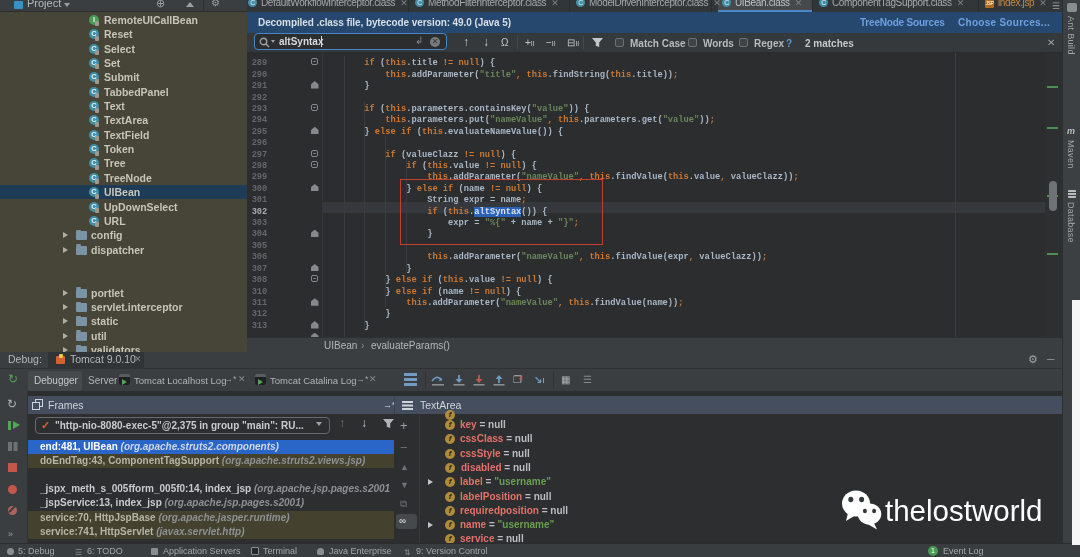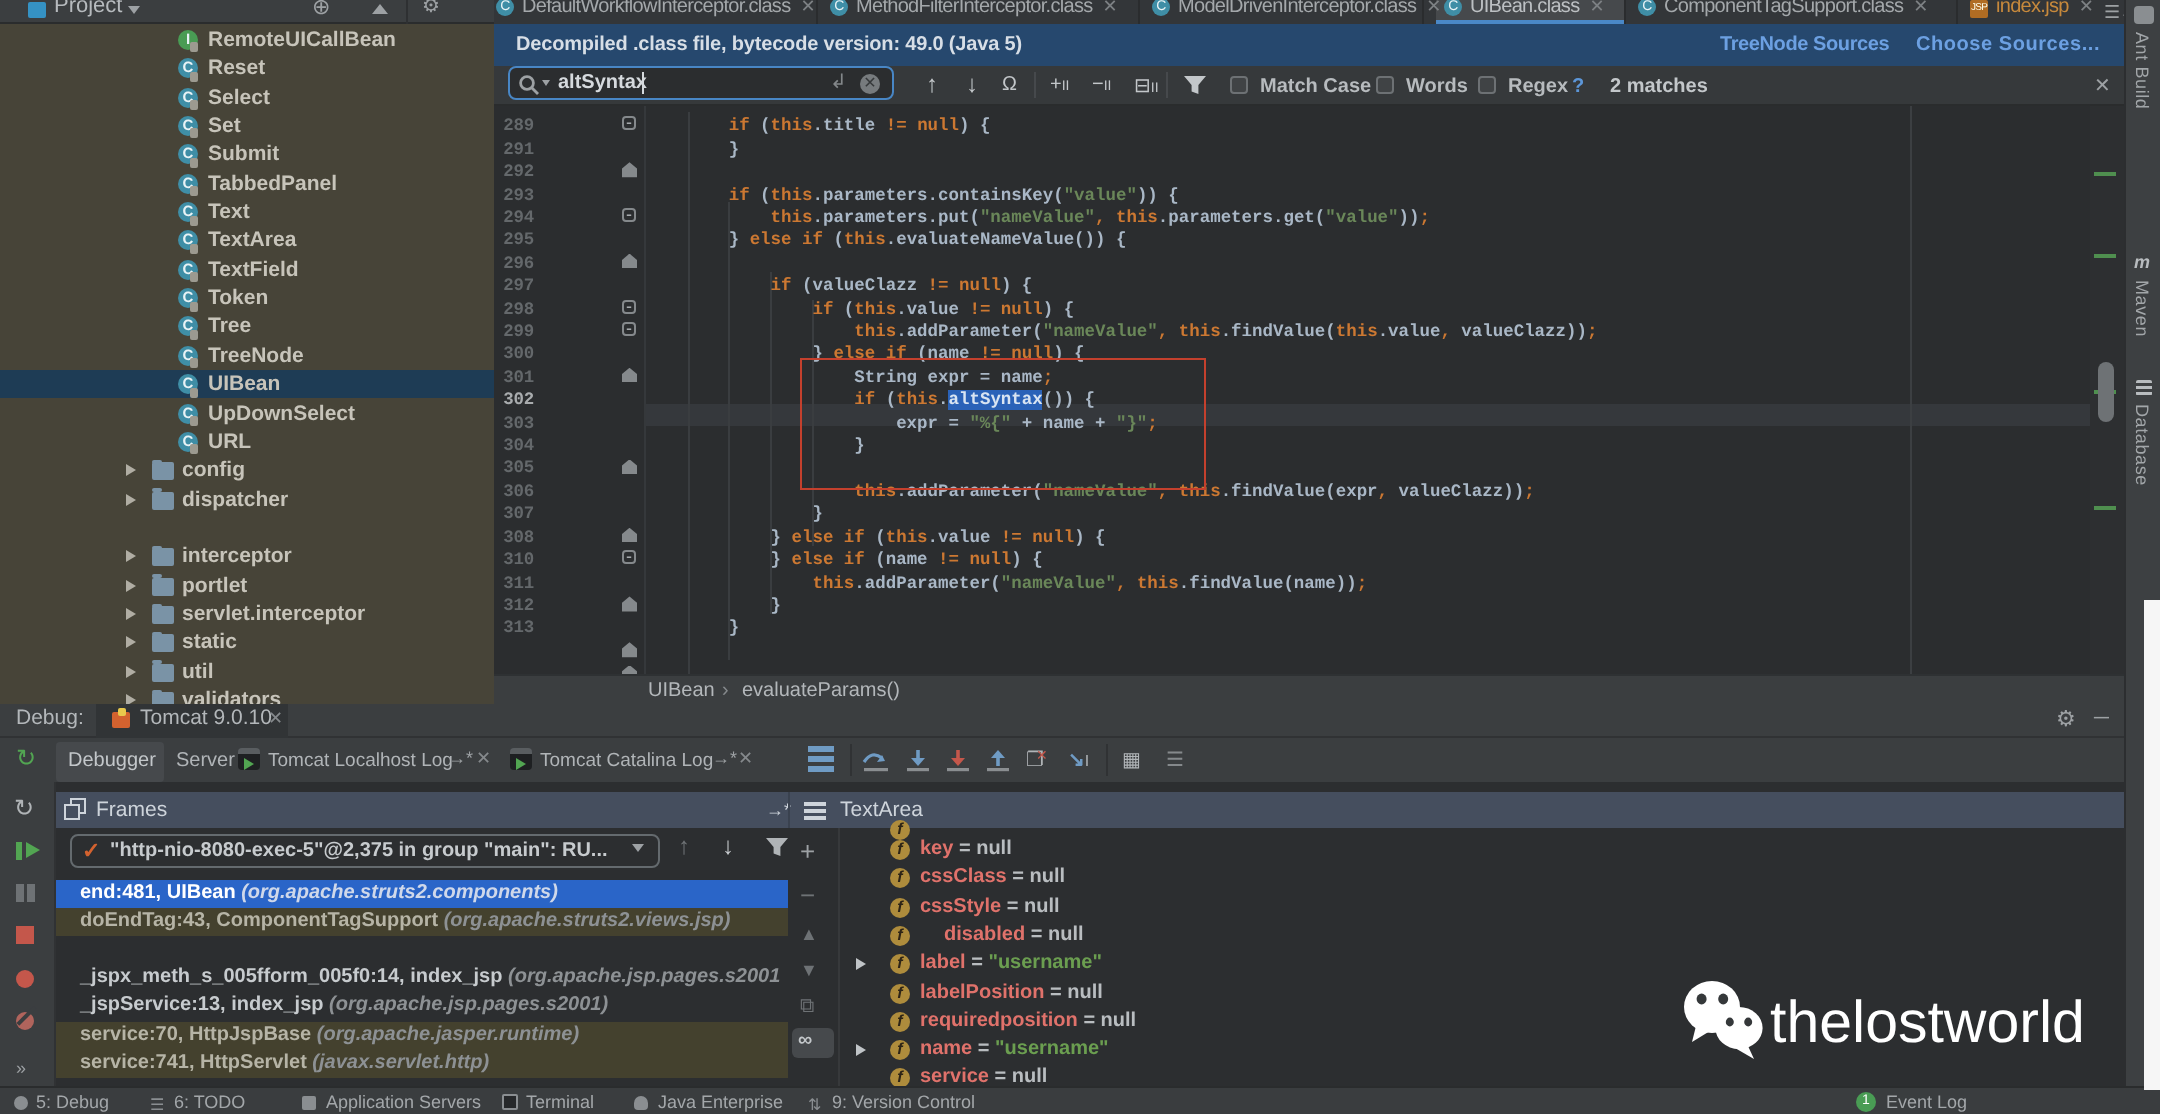"290" div.cl { html: none -> <div> <span>290</span> <span> <i>this</i>.addParameter(<i>"title"</i><i>,</i> <i>this</i>.findString(<i>this</i>.title))<i>;</i></span> </div> }
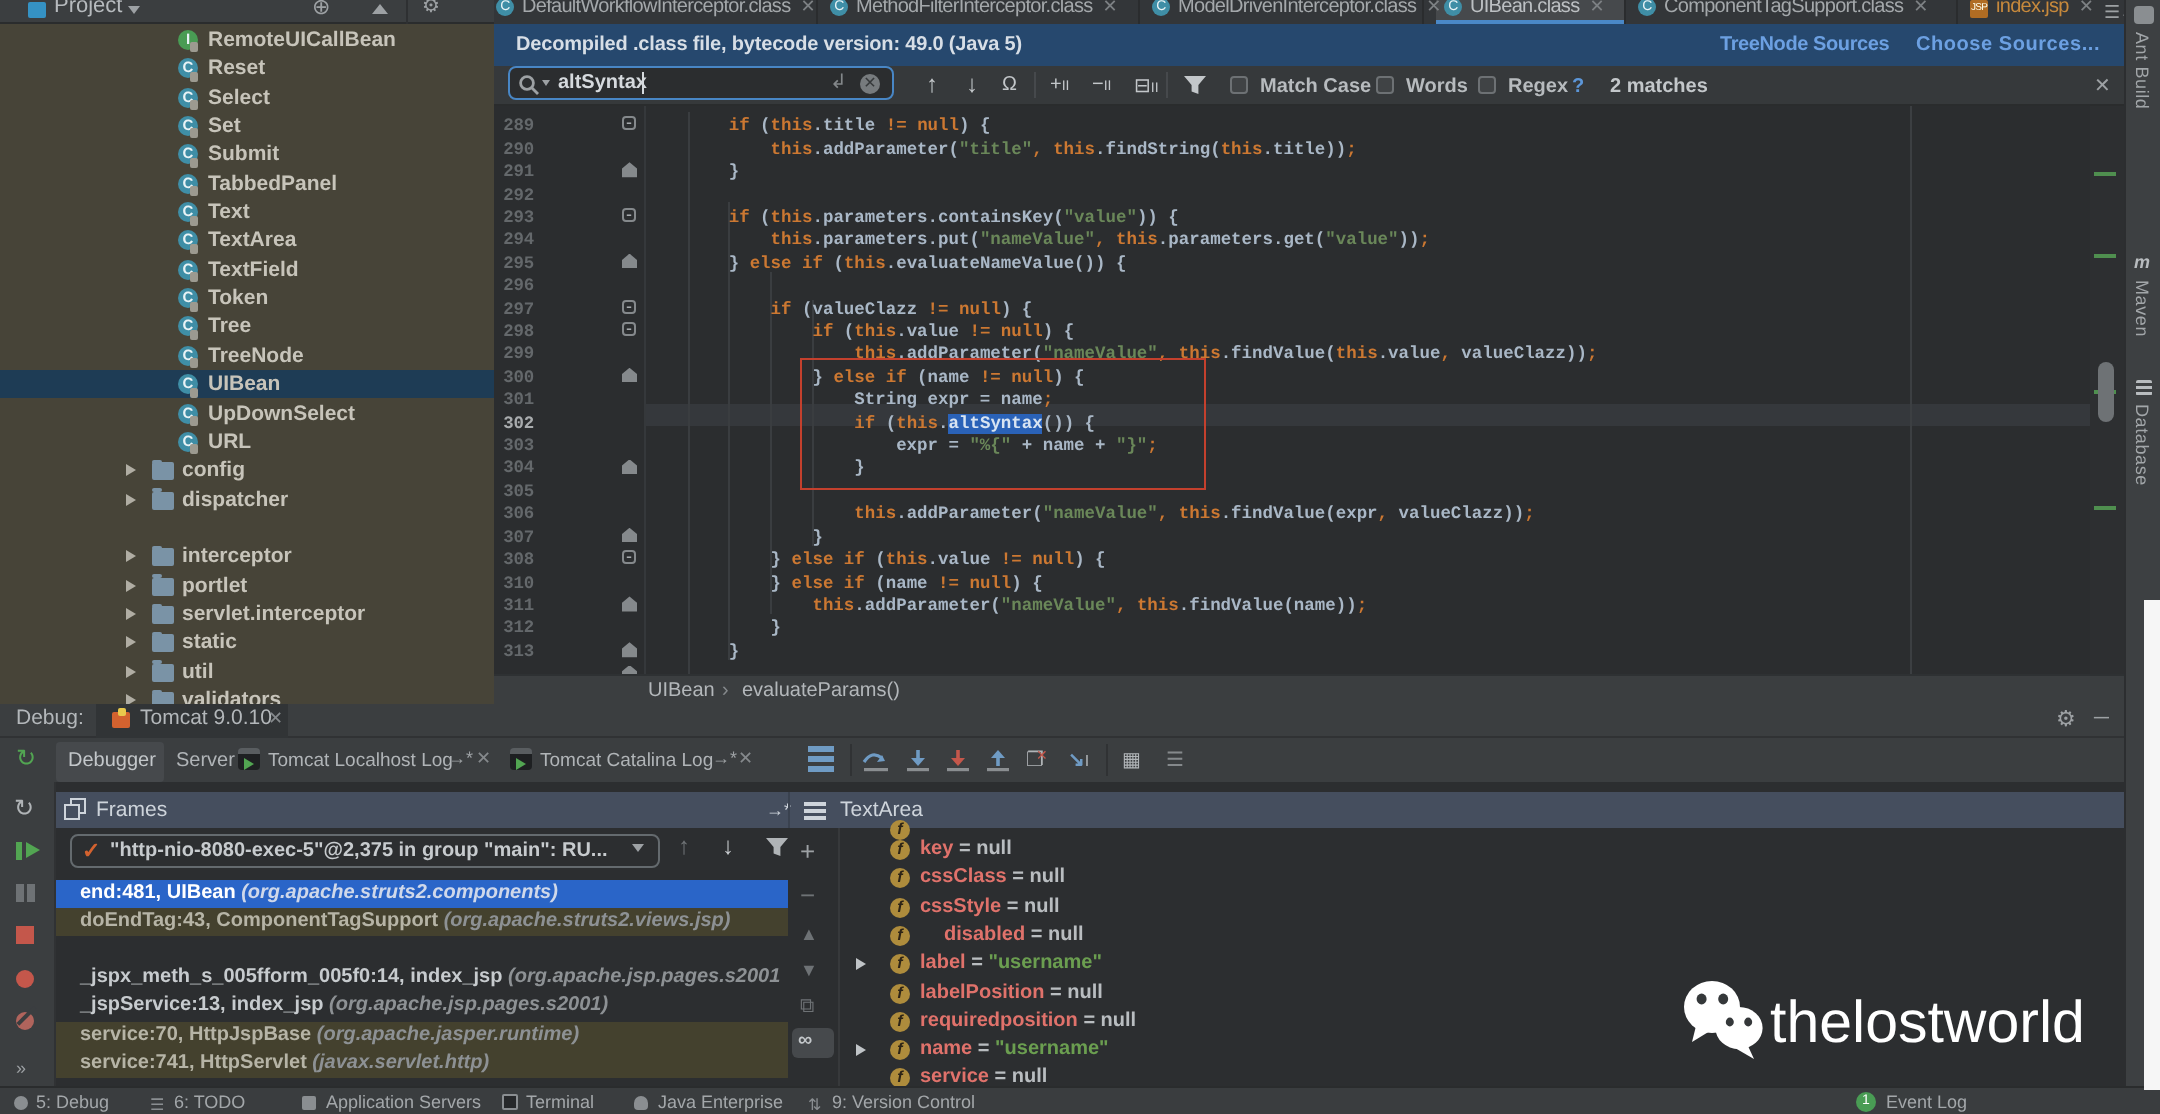"interceptor" div.trow { html: <div> <span></span> <span></span> <span>interceptor</span> </div> -> none }
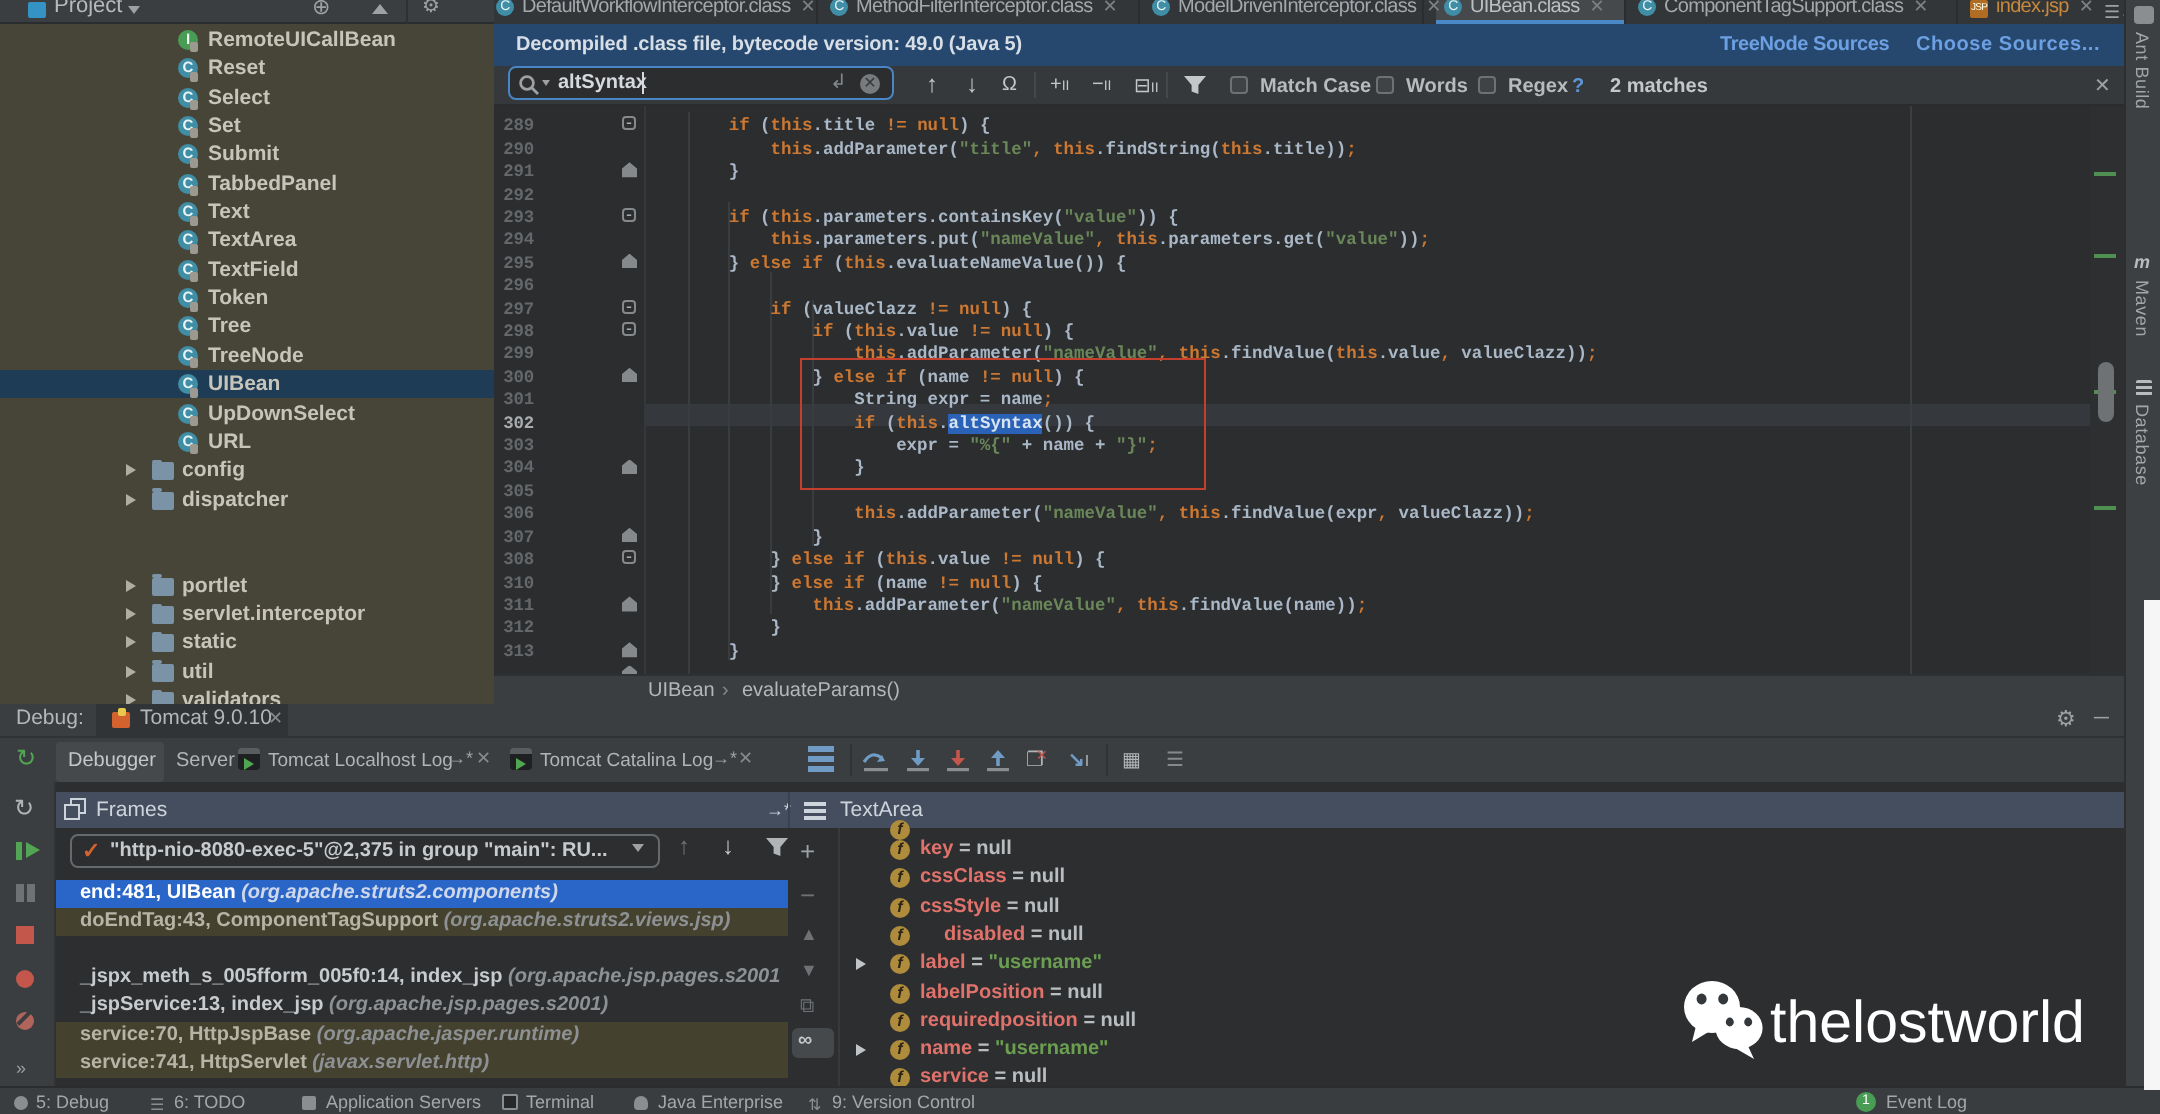"disabled = null" span.abs { left: 52px -> 41px }
